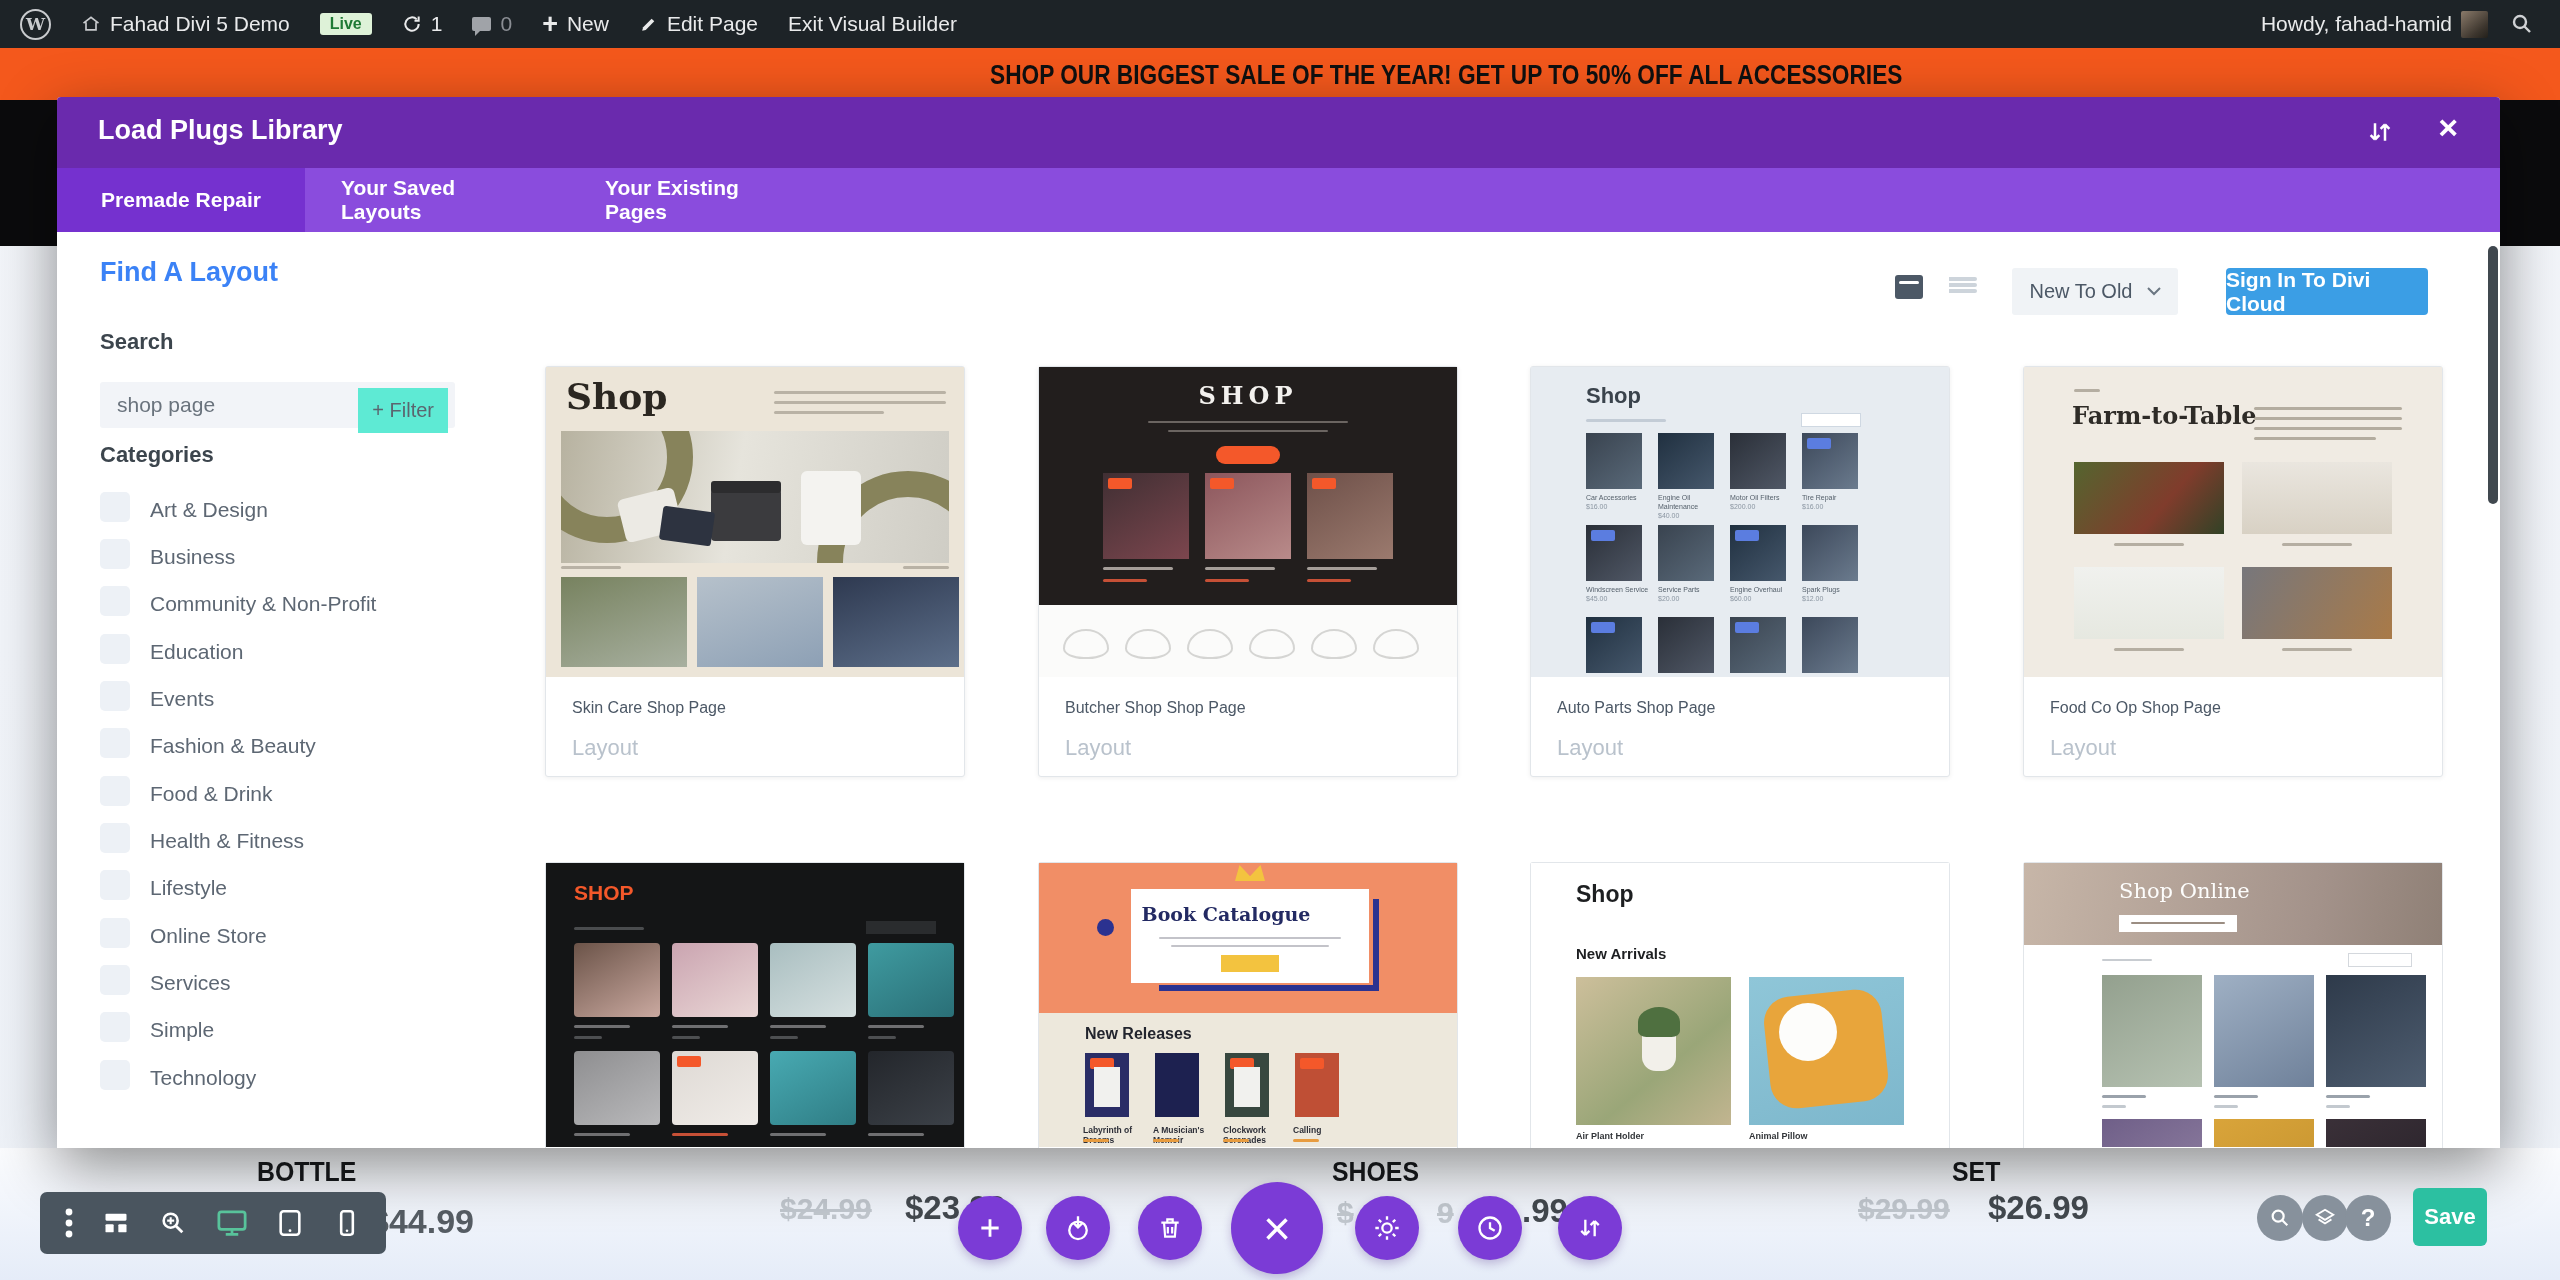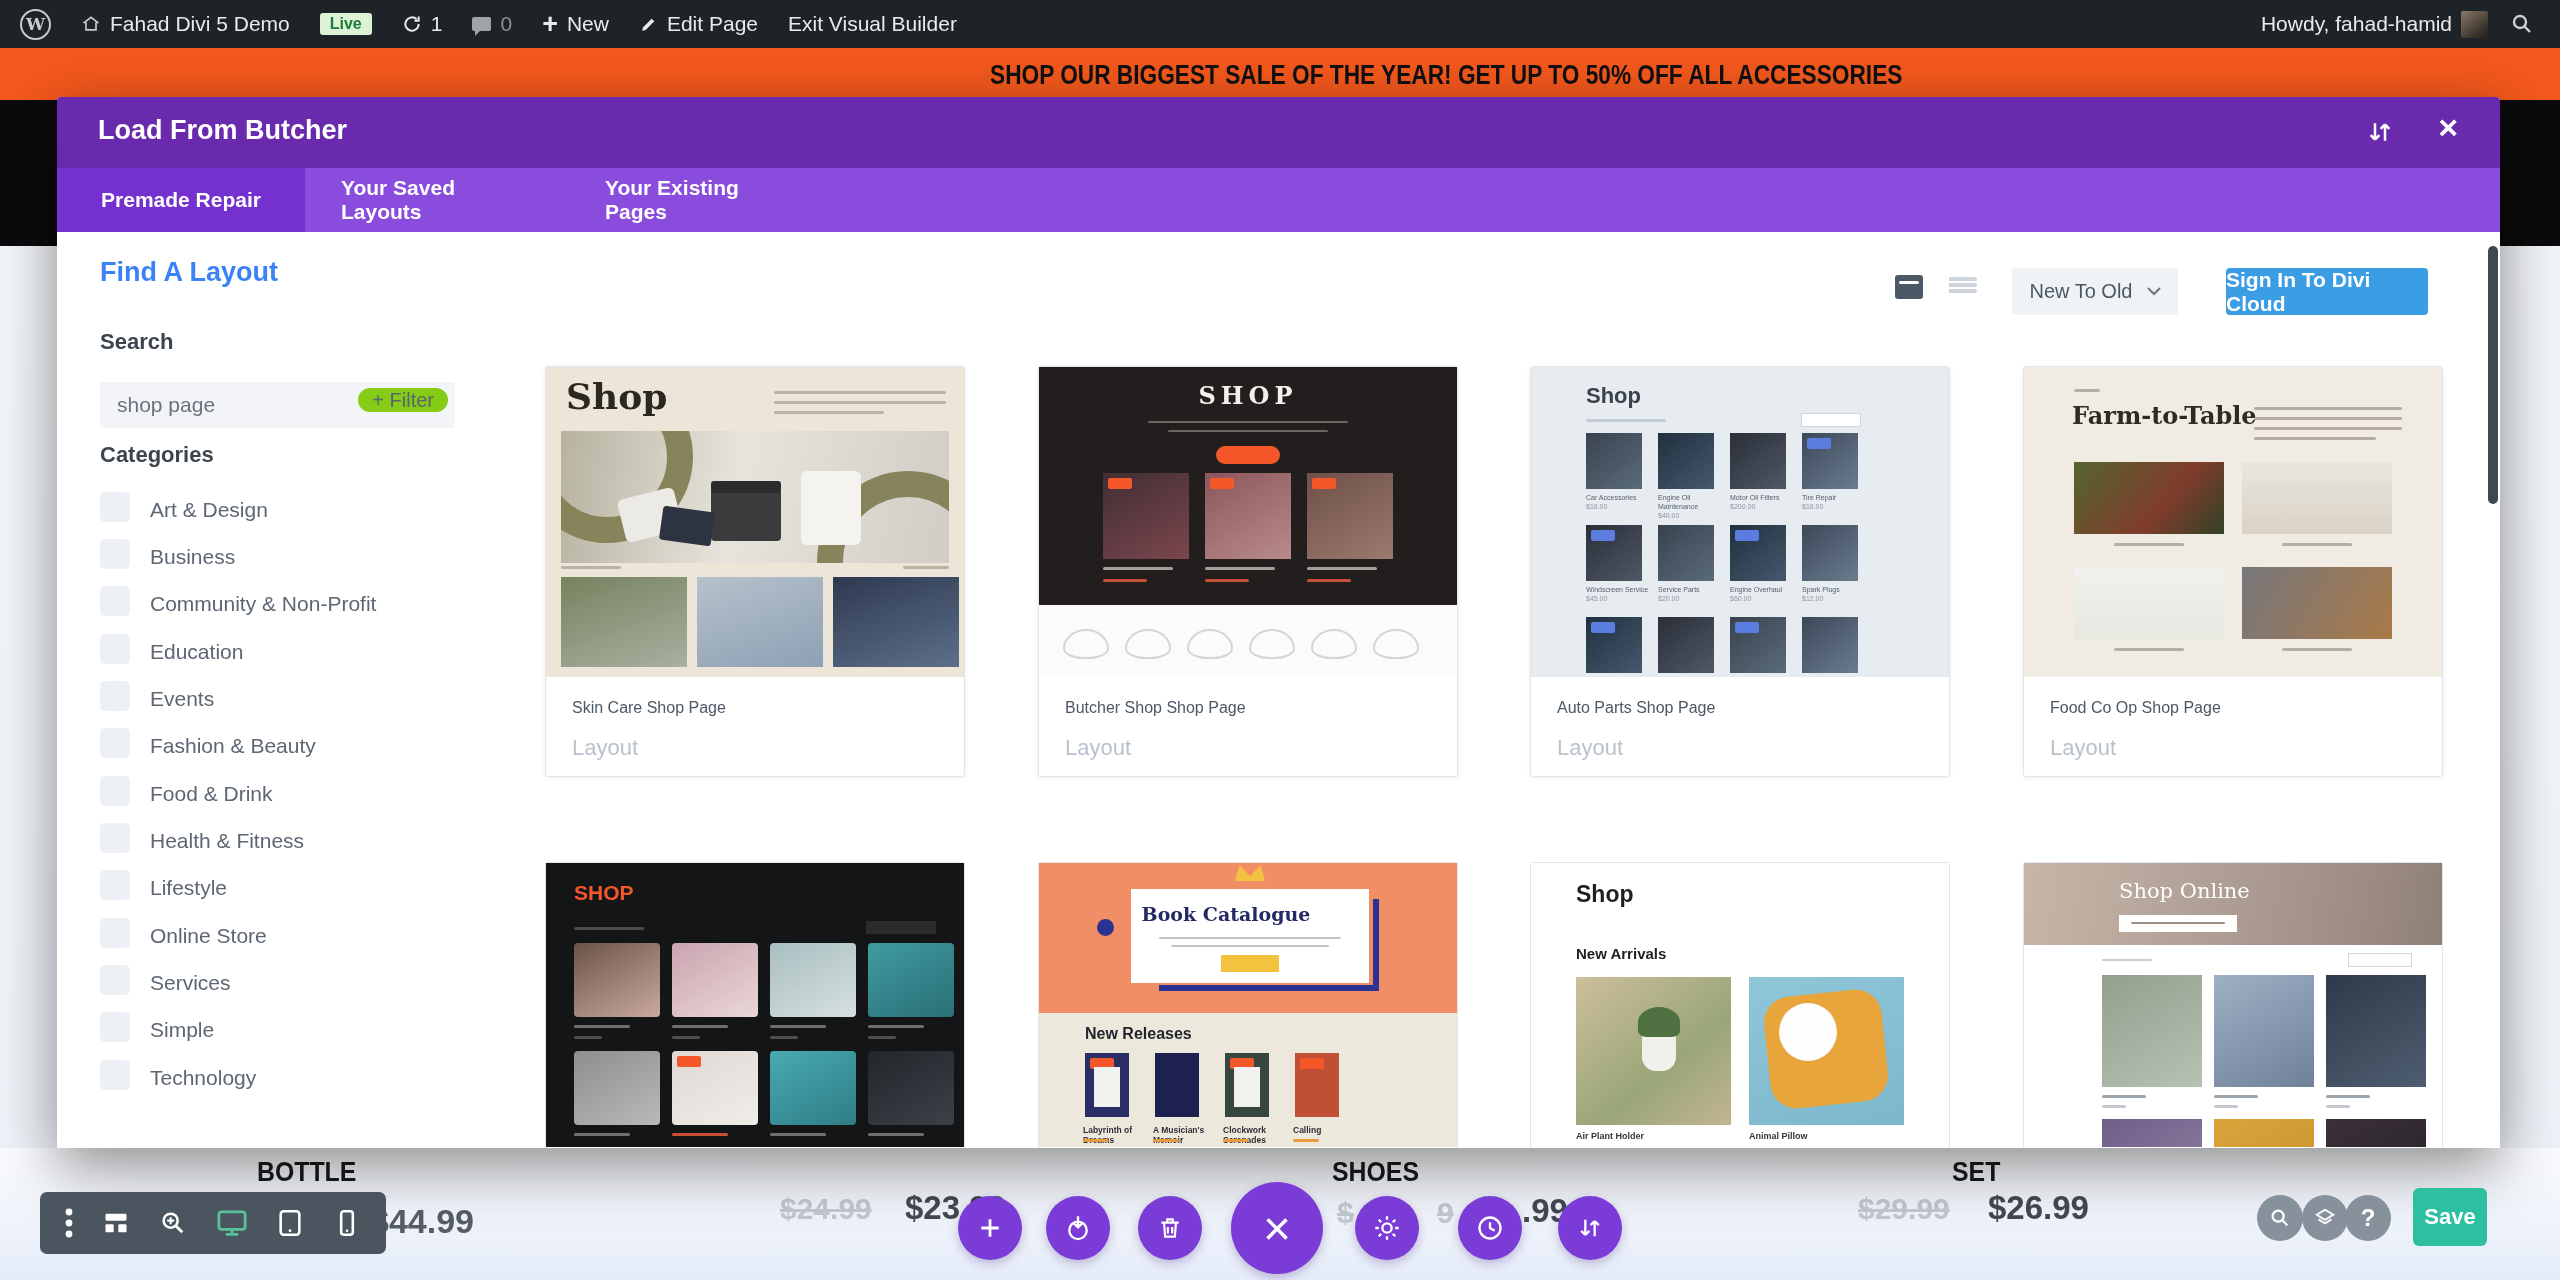"Load From Butcher" span.m-title { text: From Butcher -> Plugs Library }
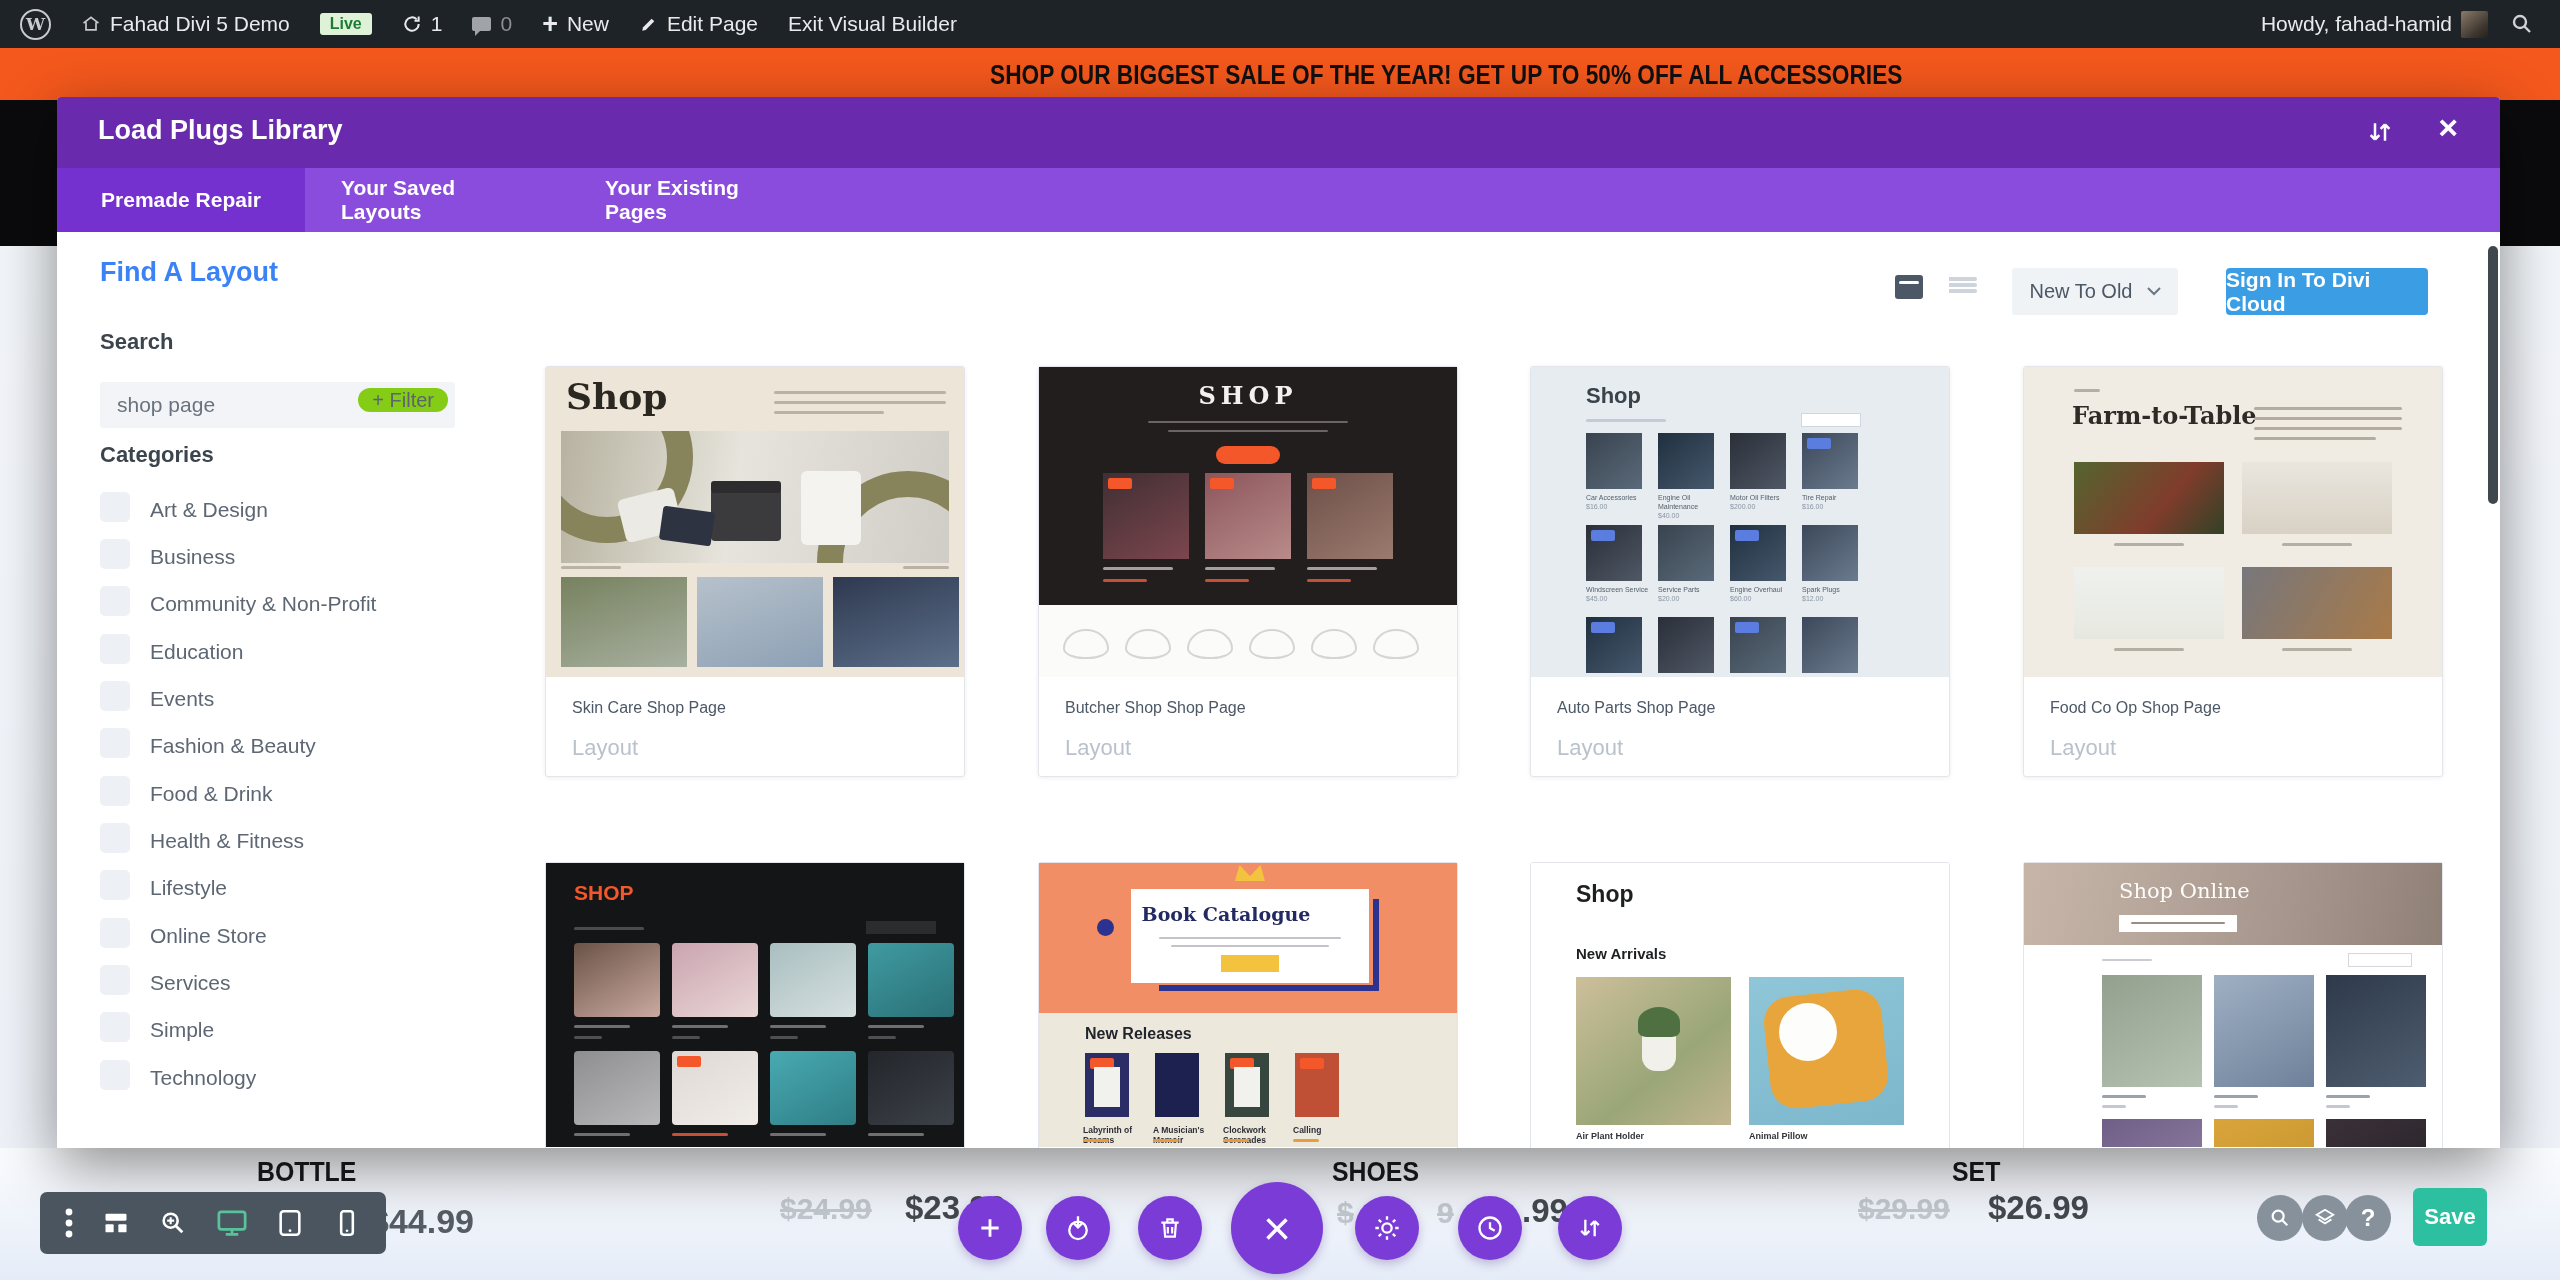"+ Filter" .filterbtn { background: #84cc16 -> #5eead4; border-radius: 14px -> 0; height: 24px -> 45px }
